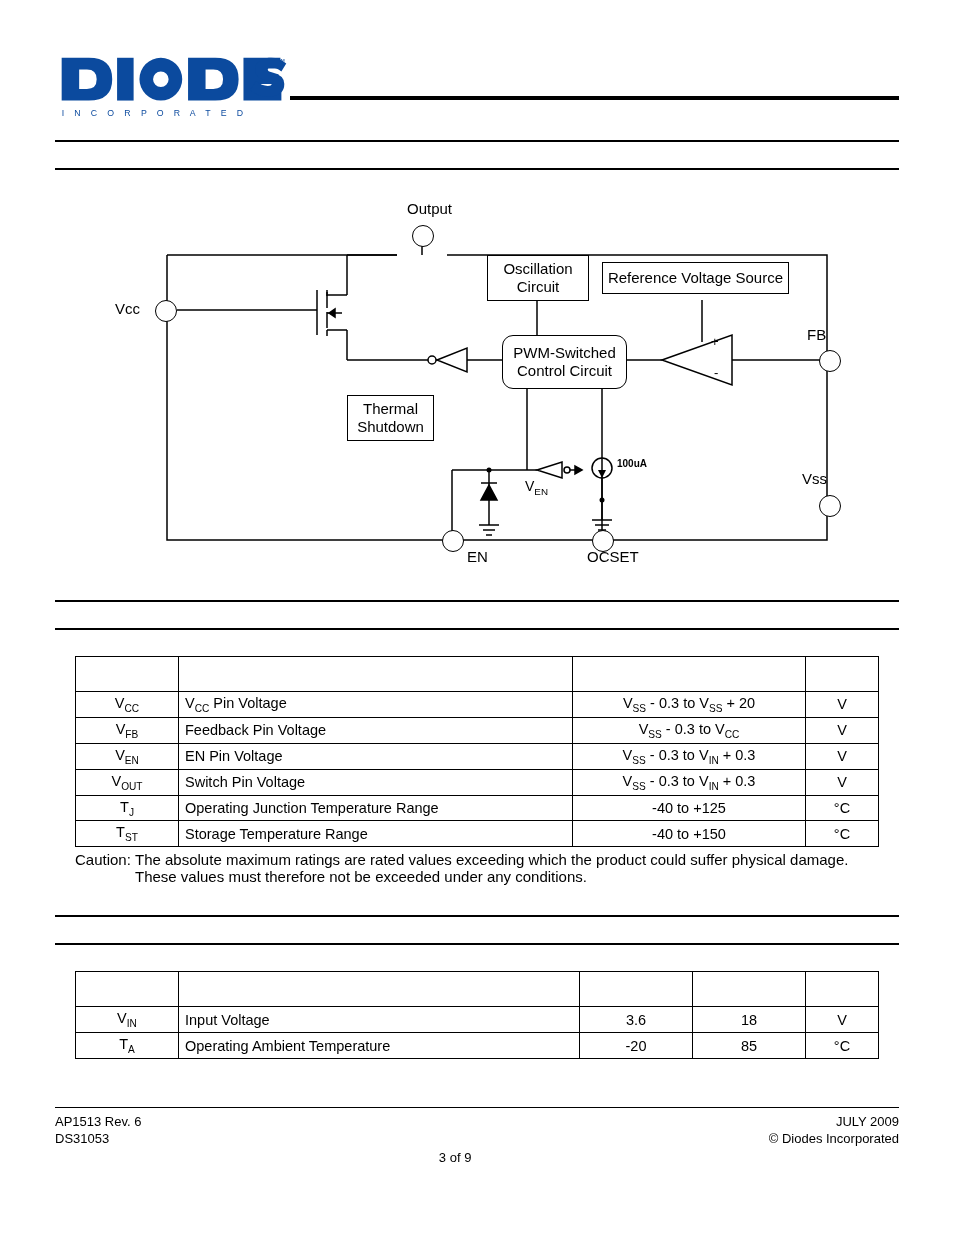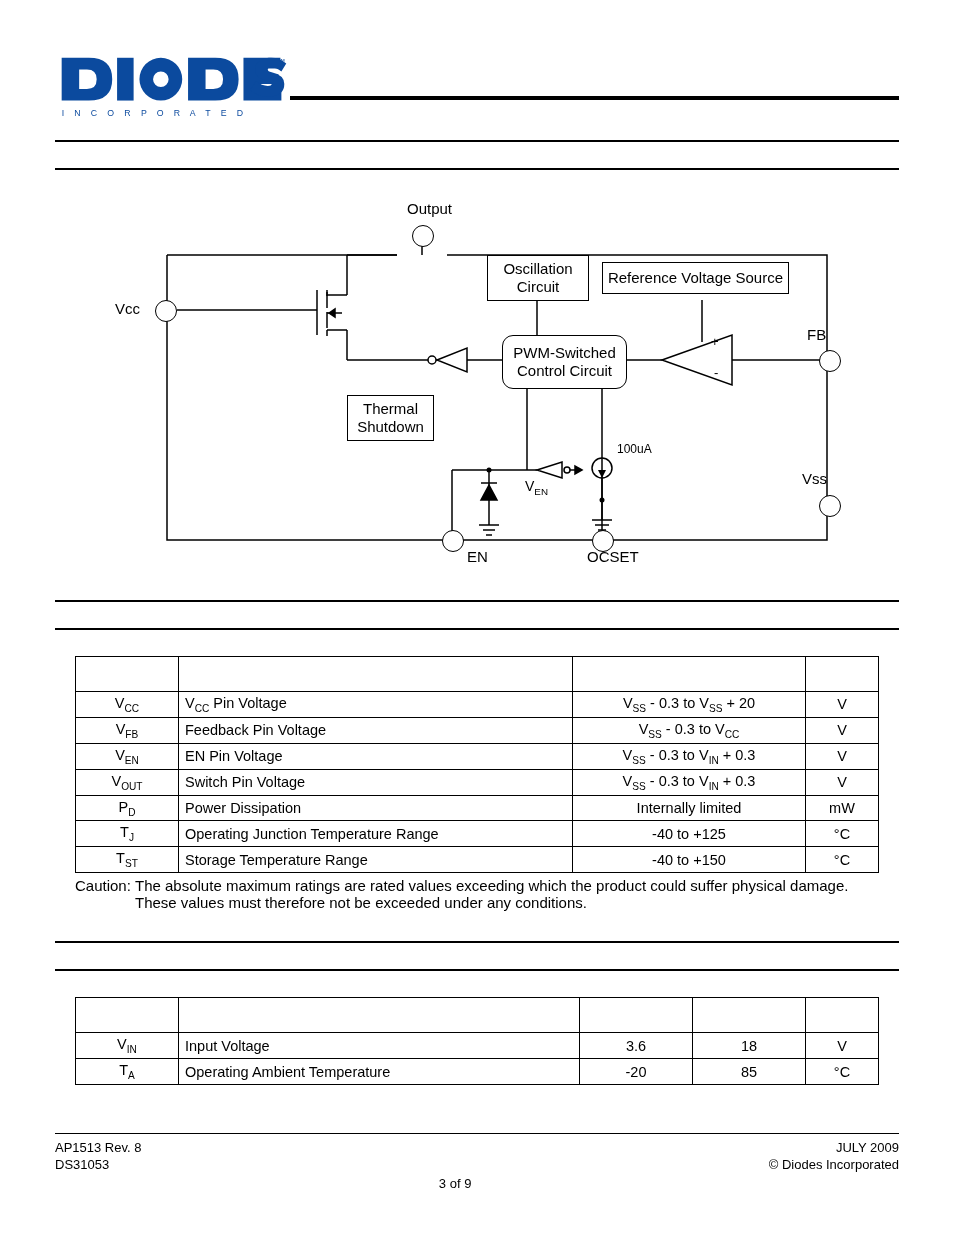"100uA" div.dlabel { font-size: 12px -> 10px; font-weight: none -> bold; top: 242px -> 258px }
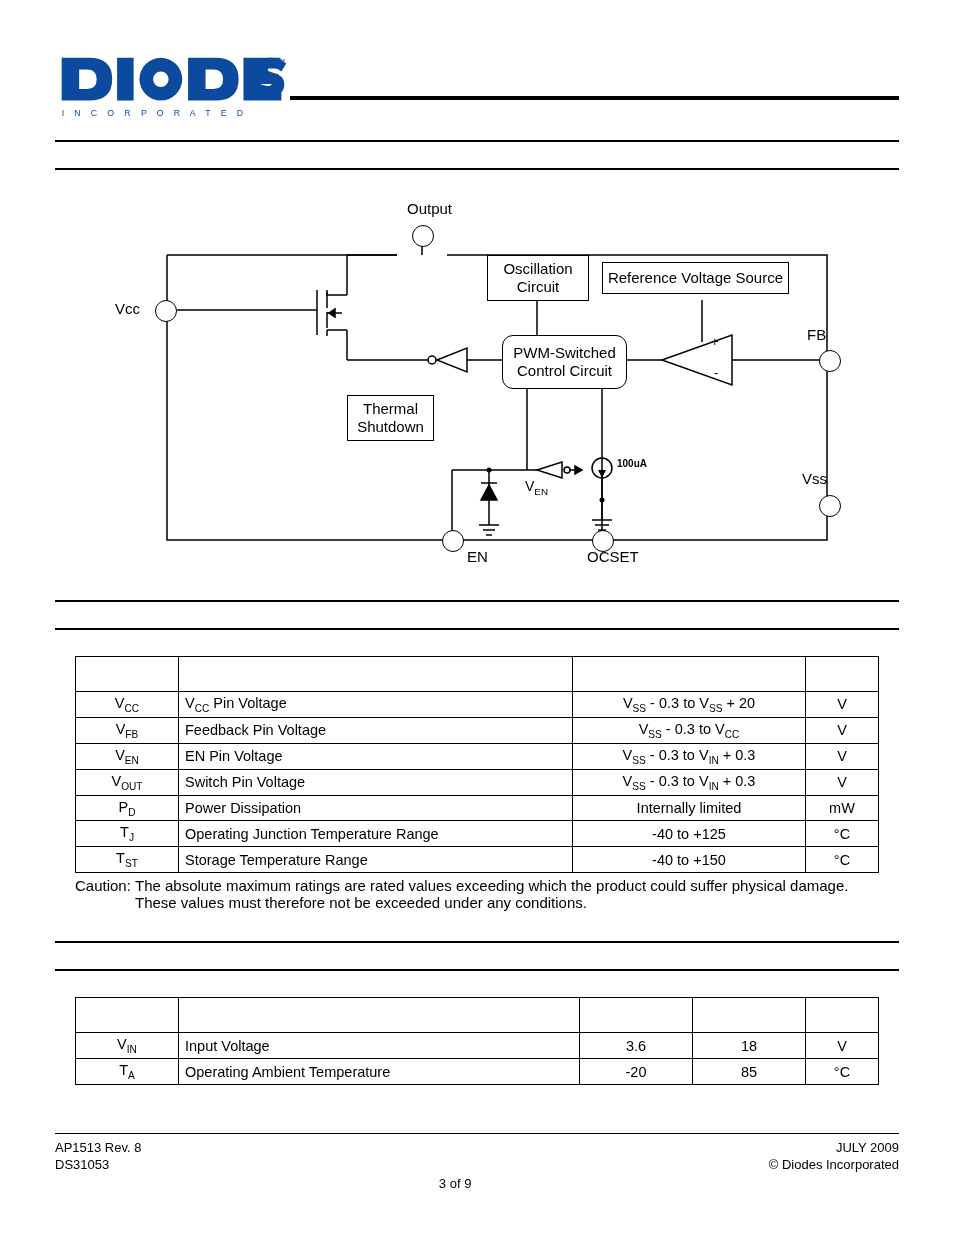"PD" tr { html: <tr> <td>P<sub>D</sub></td> <td>Power Dissipation</td> <td>Internally limited</td> <td>mW</td> </tr> -> none }
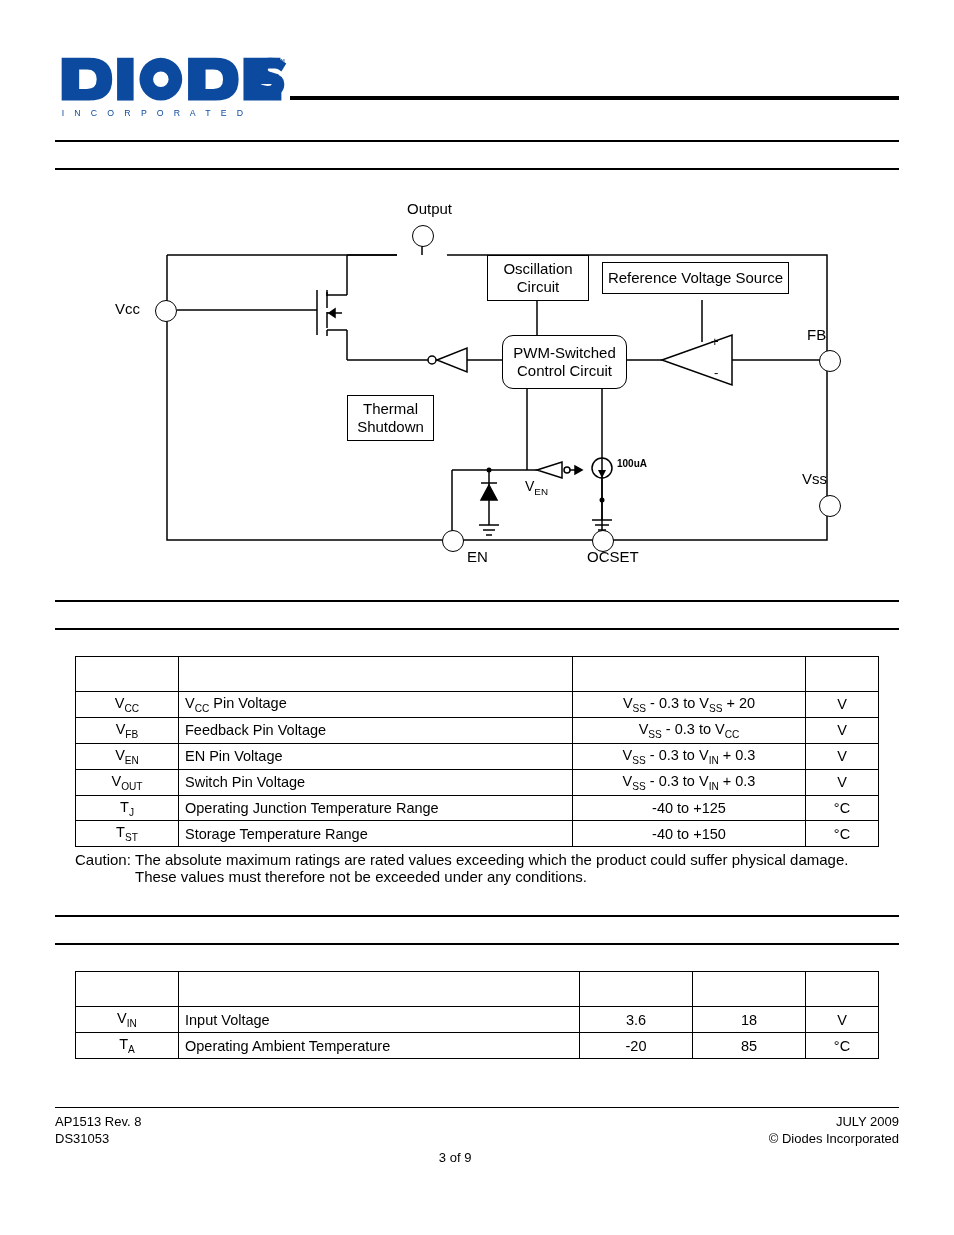"AP1513 Rev. 8" div { text: 8 -> 6 }
